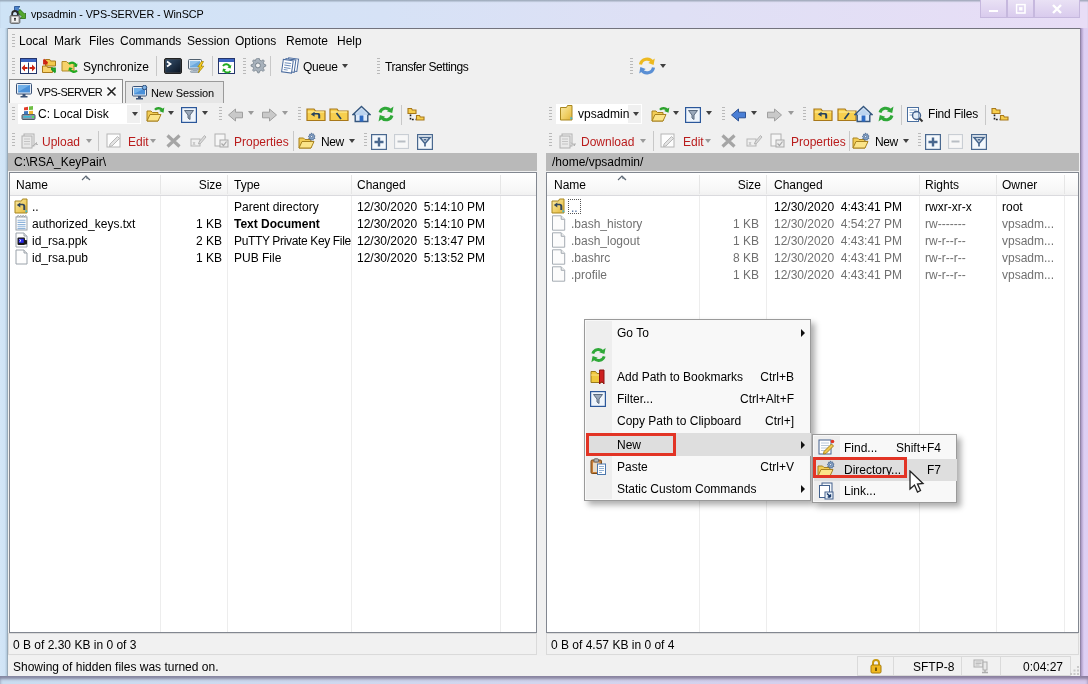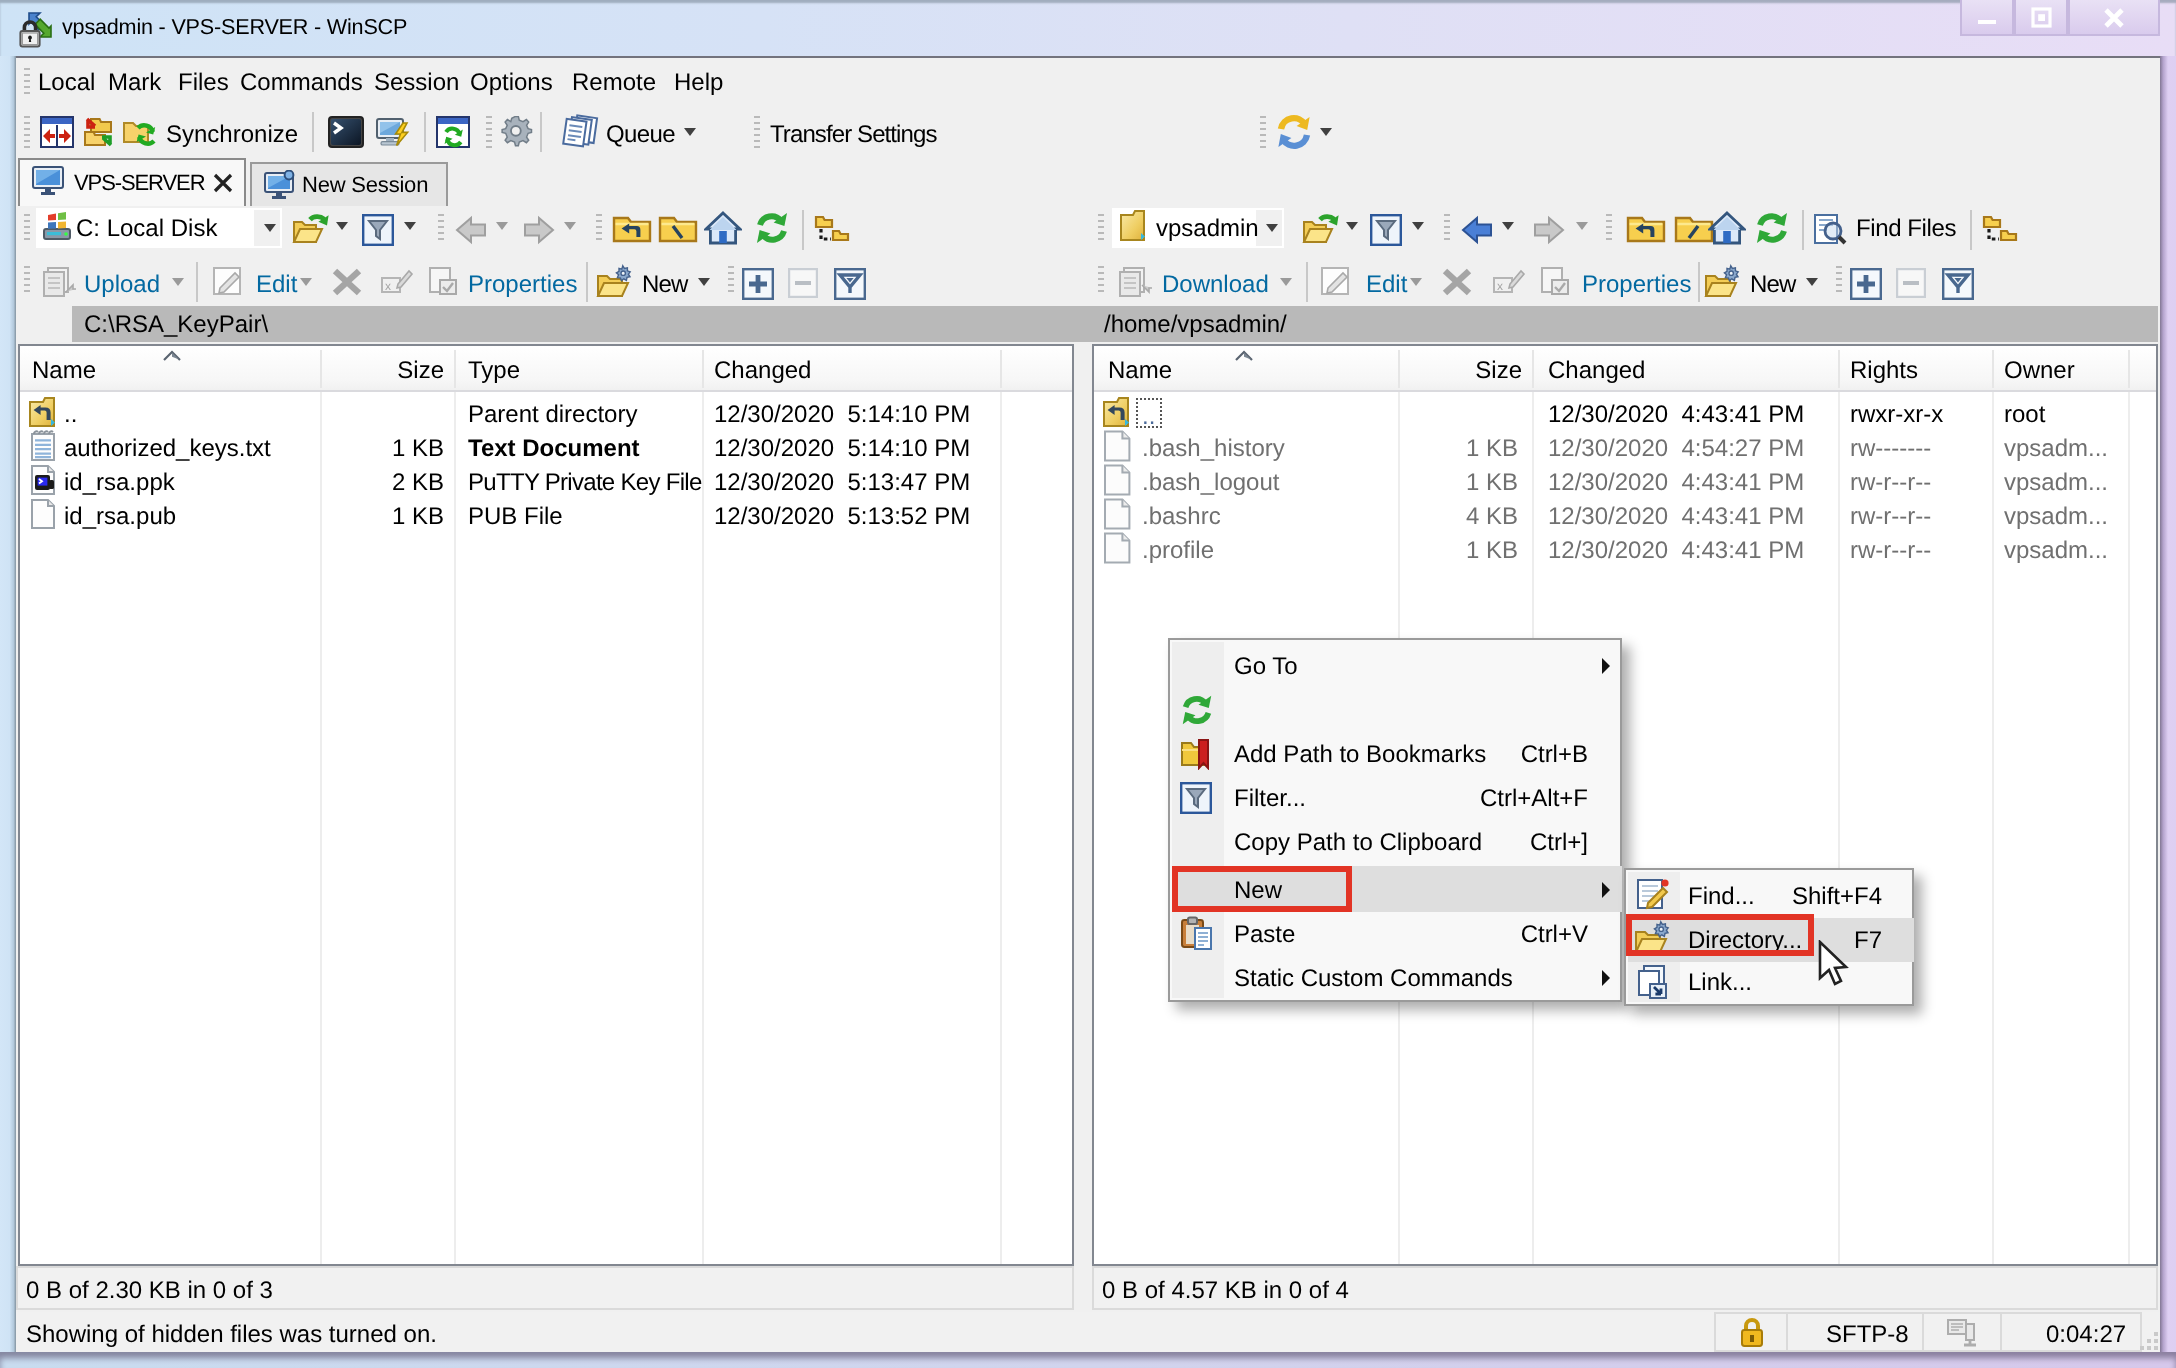"Upload" .gray { color: #0369a1 -> #b91c1c }
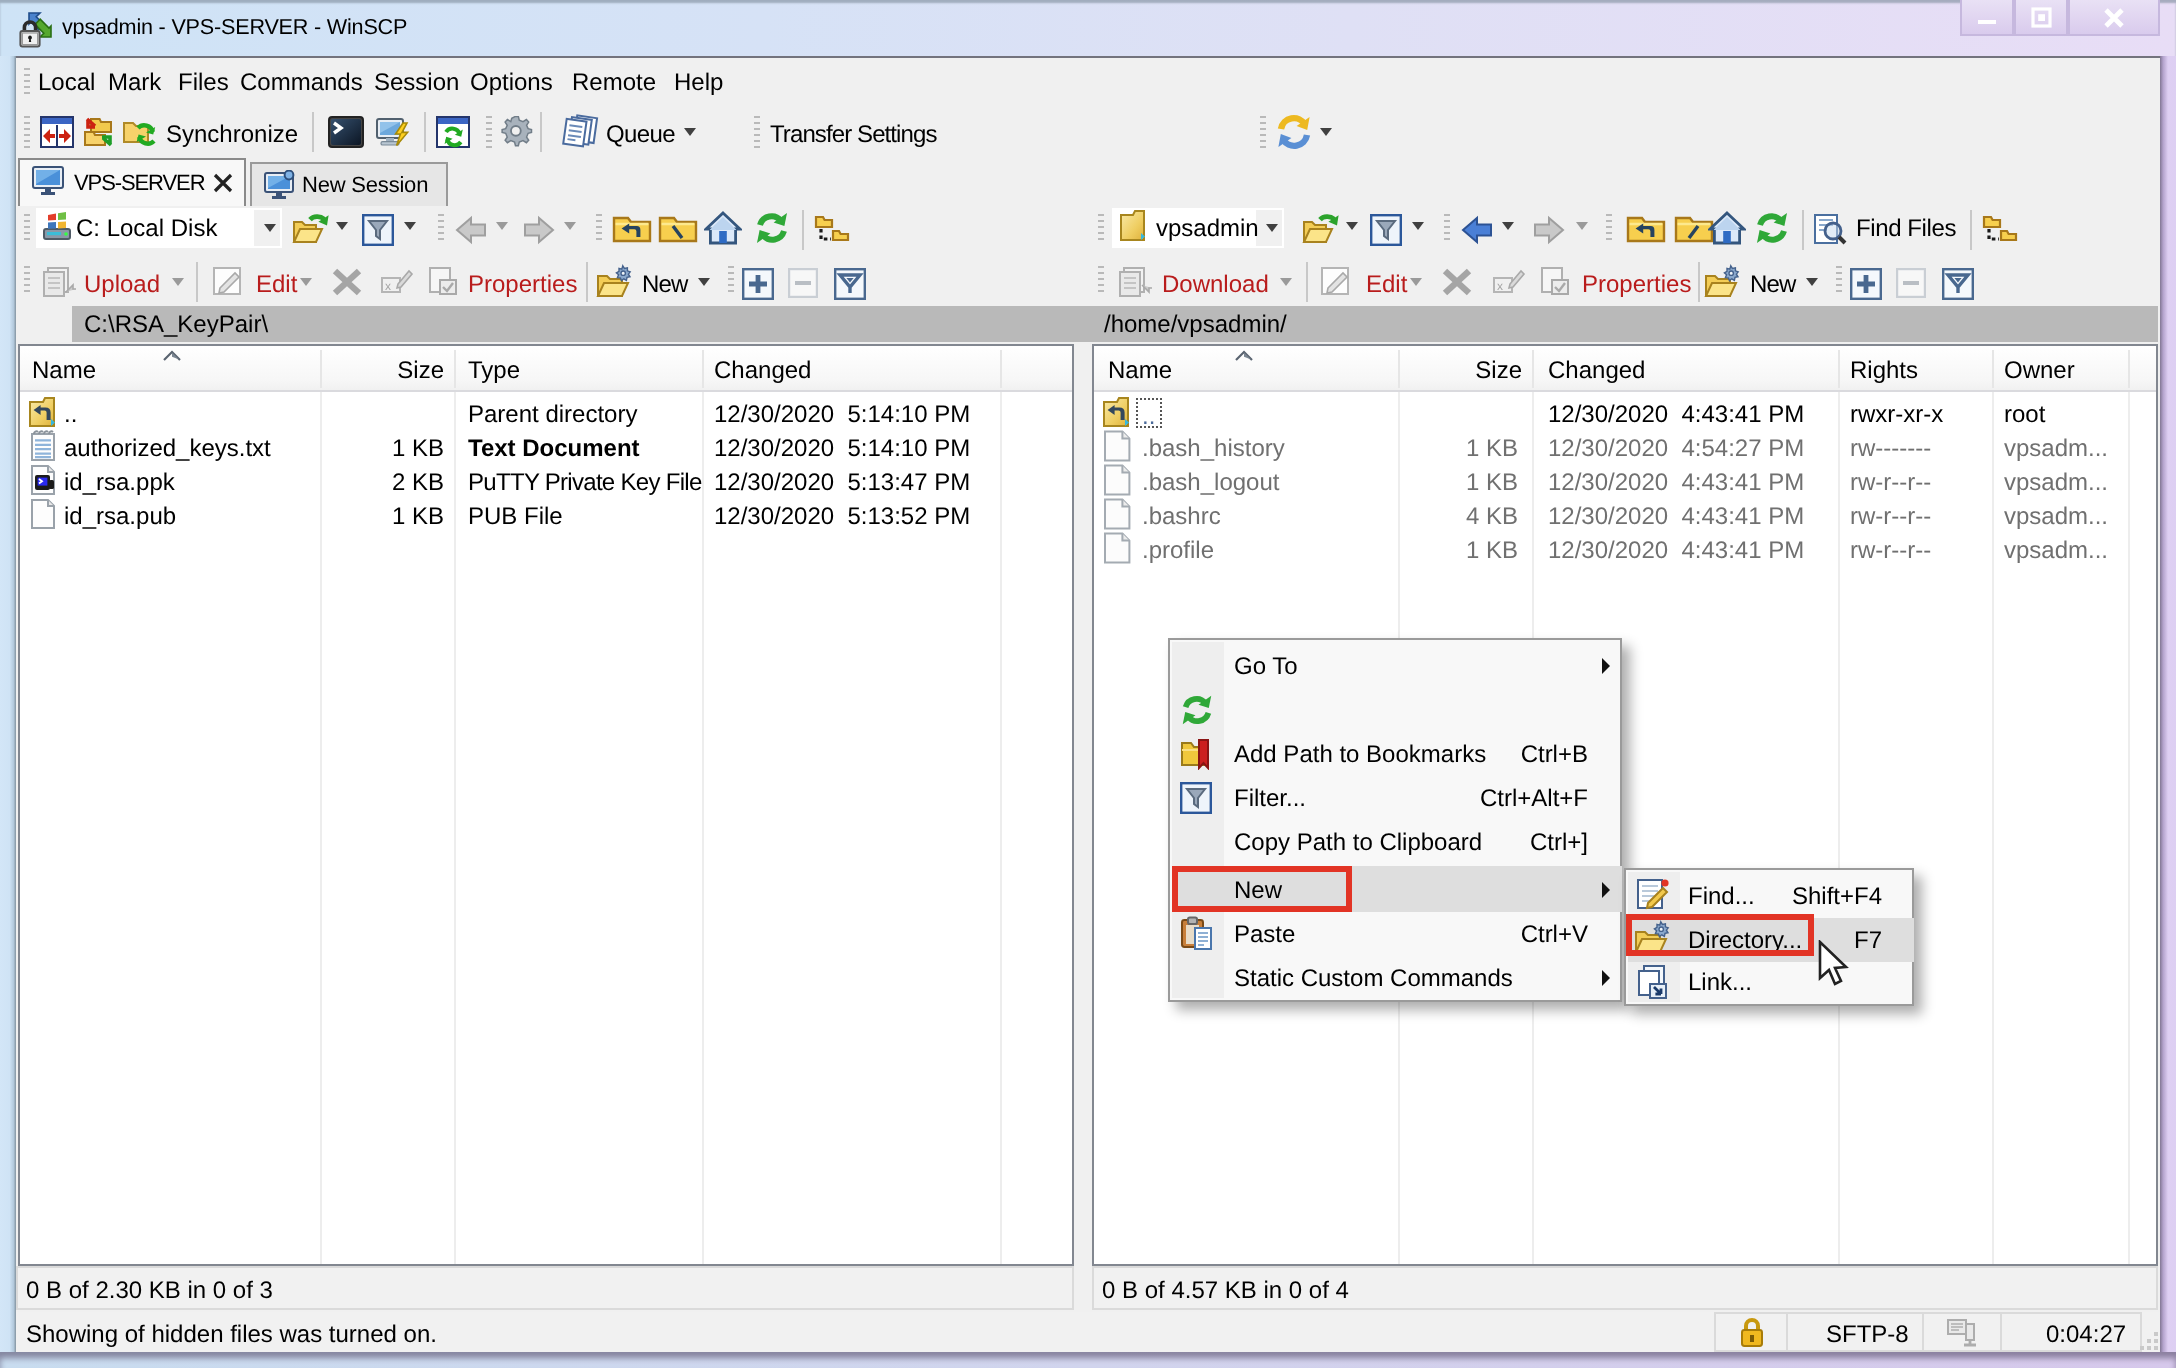"C:\RSA_KeyPair\" div.abs { margin-left: 28px -> none }
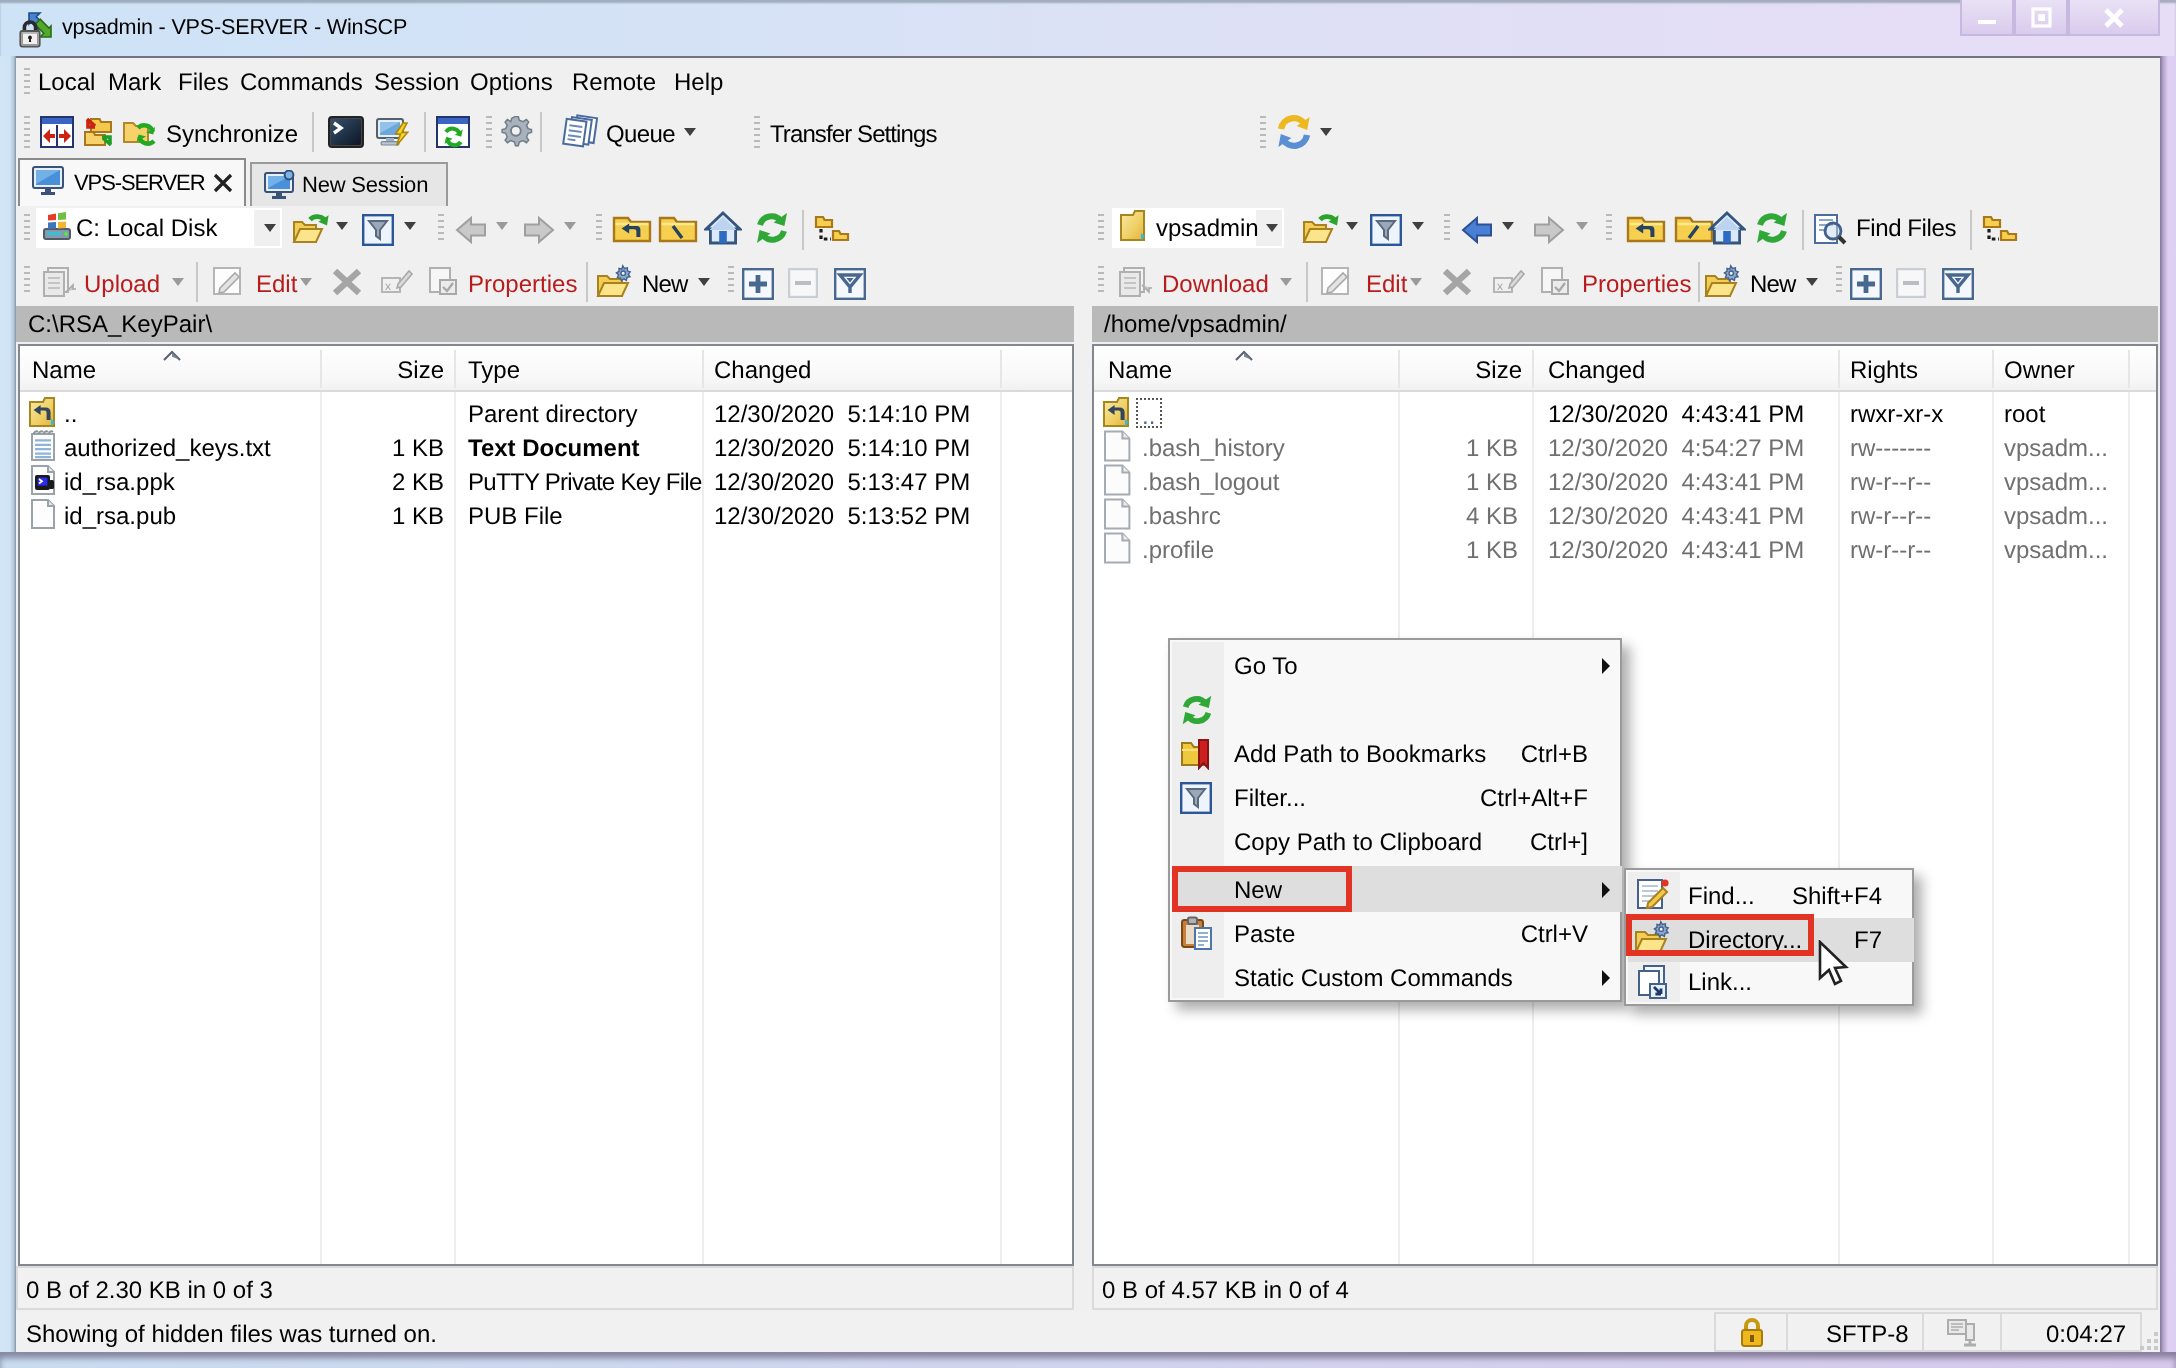"4 KB" div.abs { text: 4 -> 8 }
